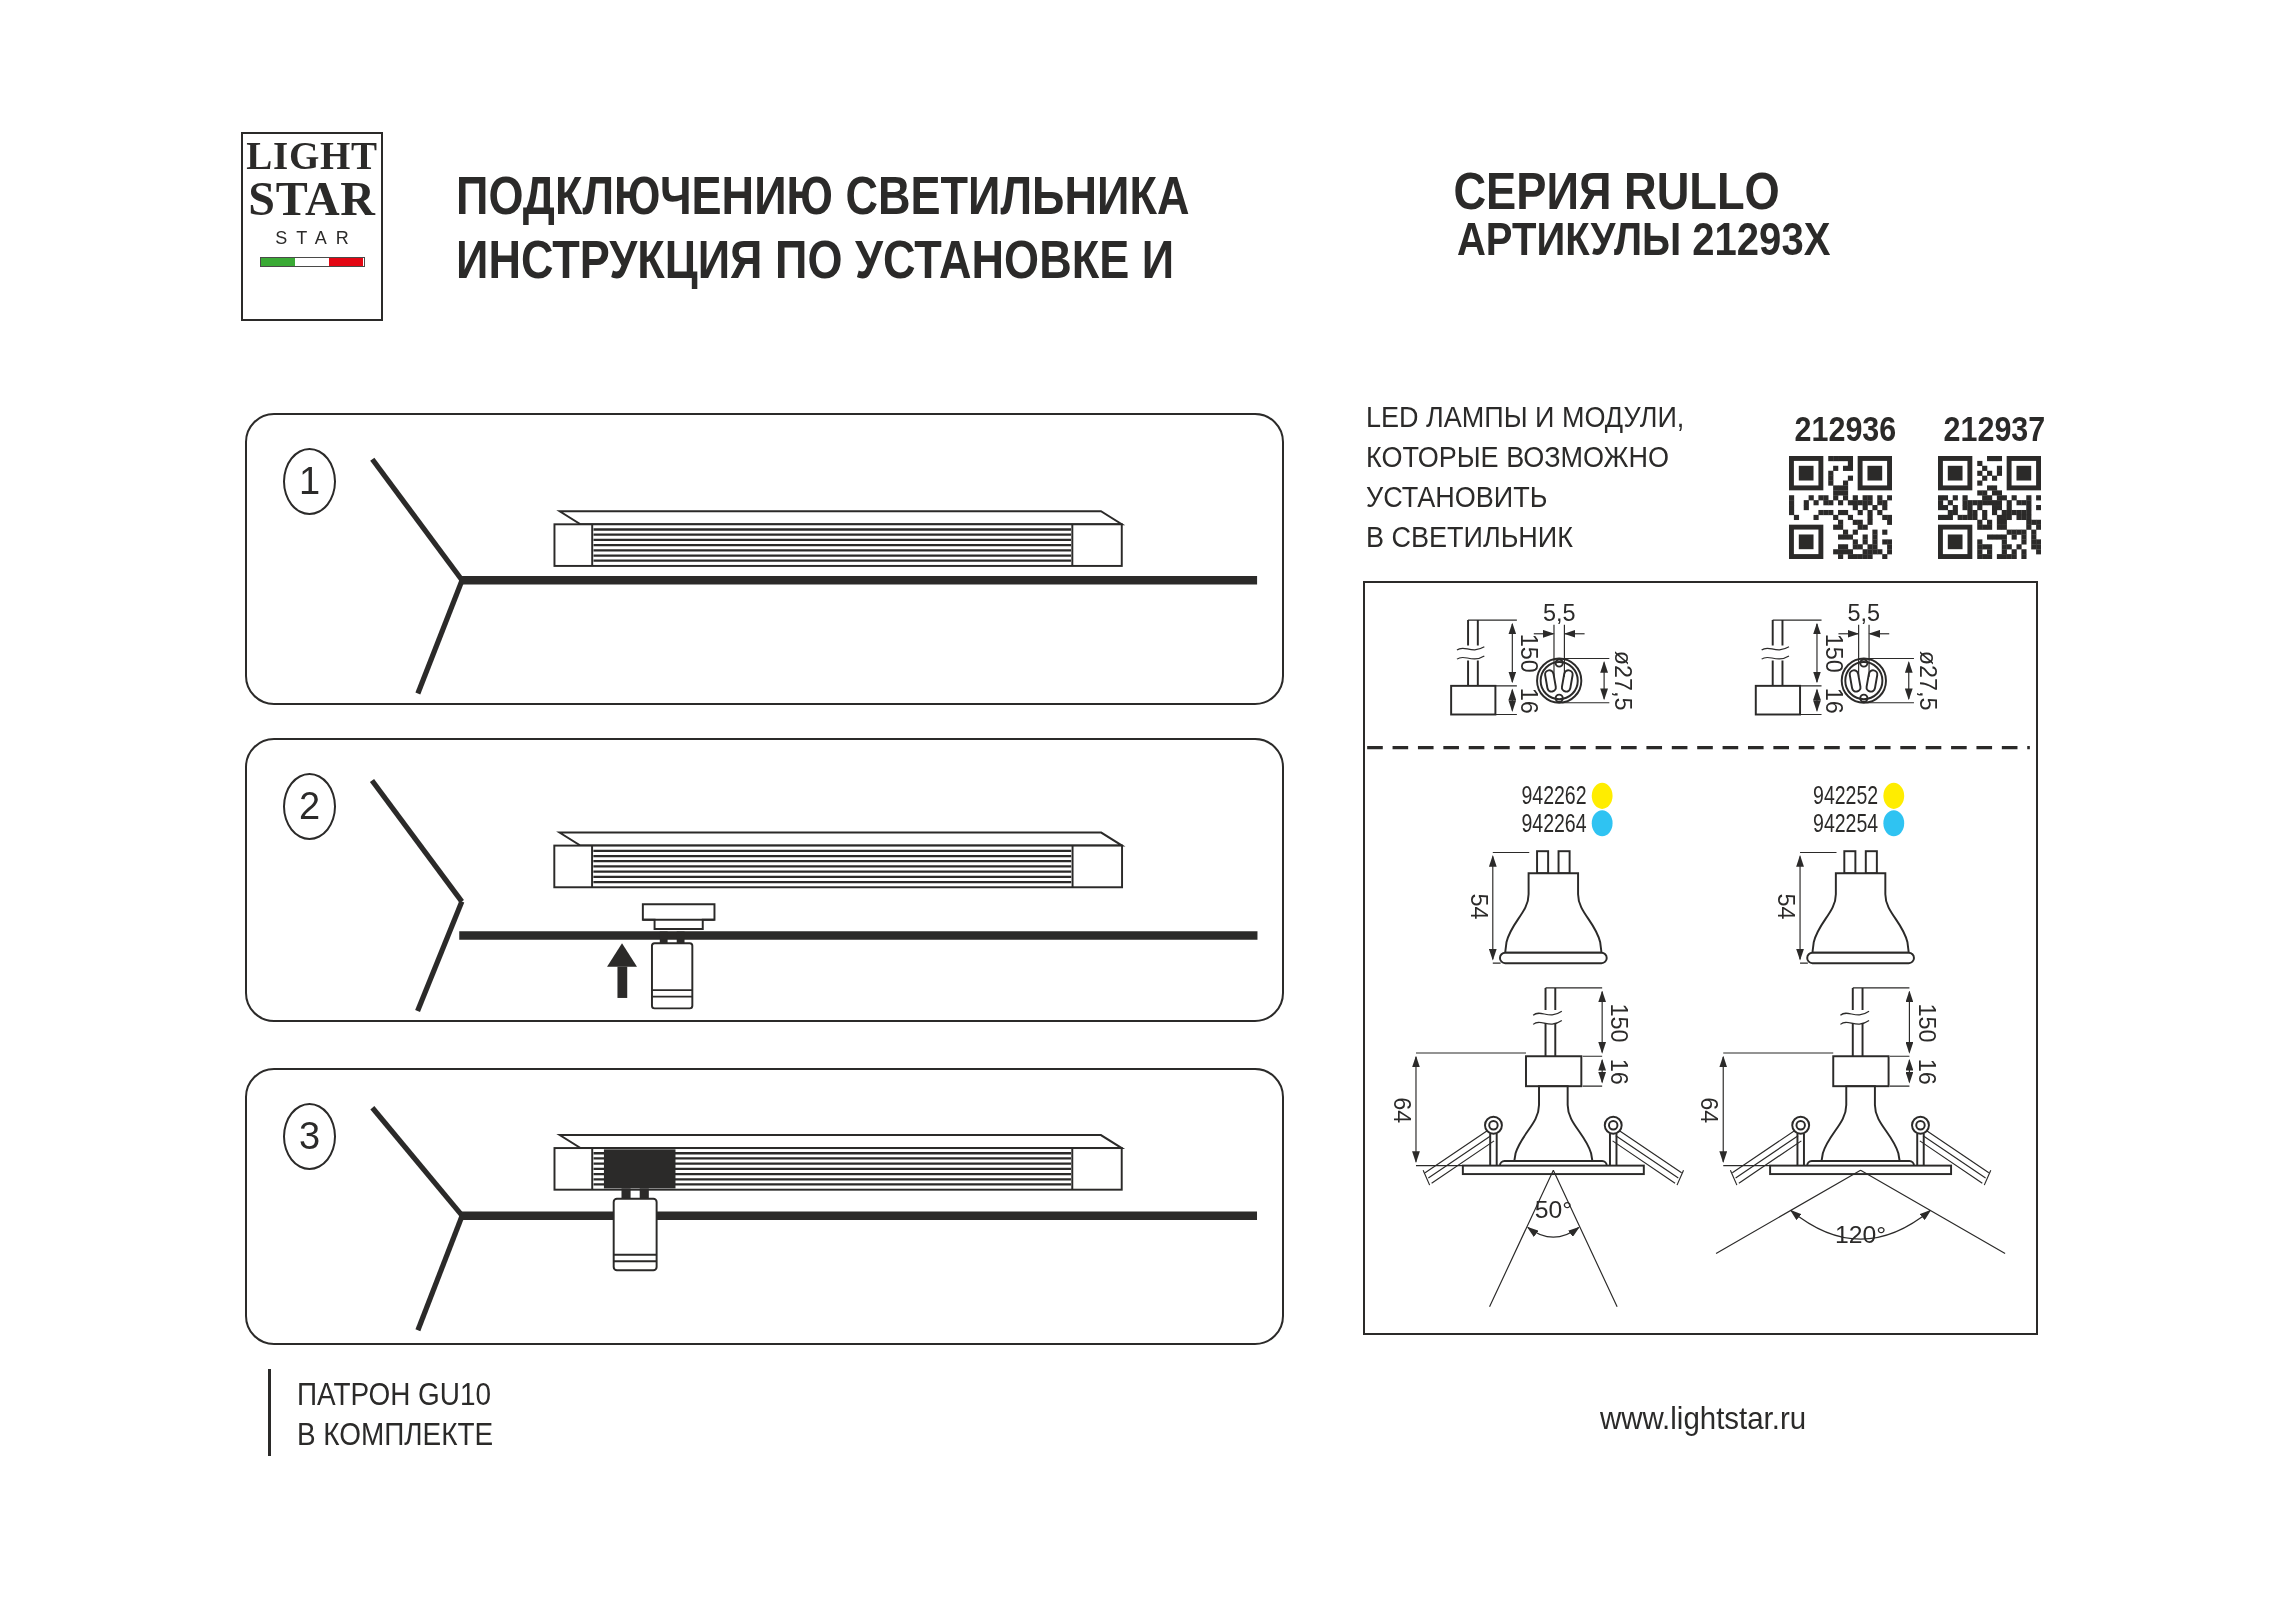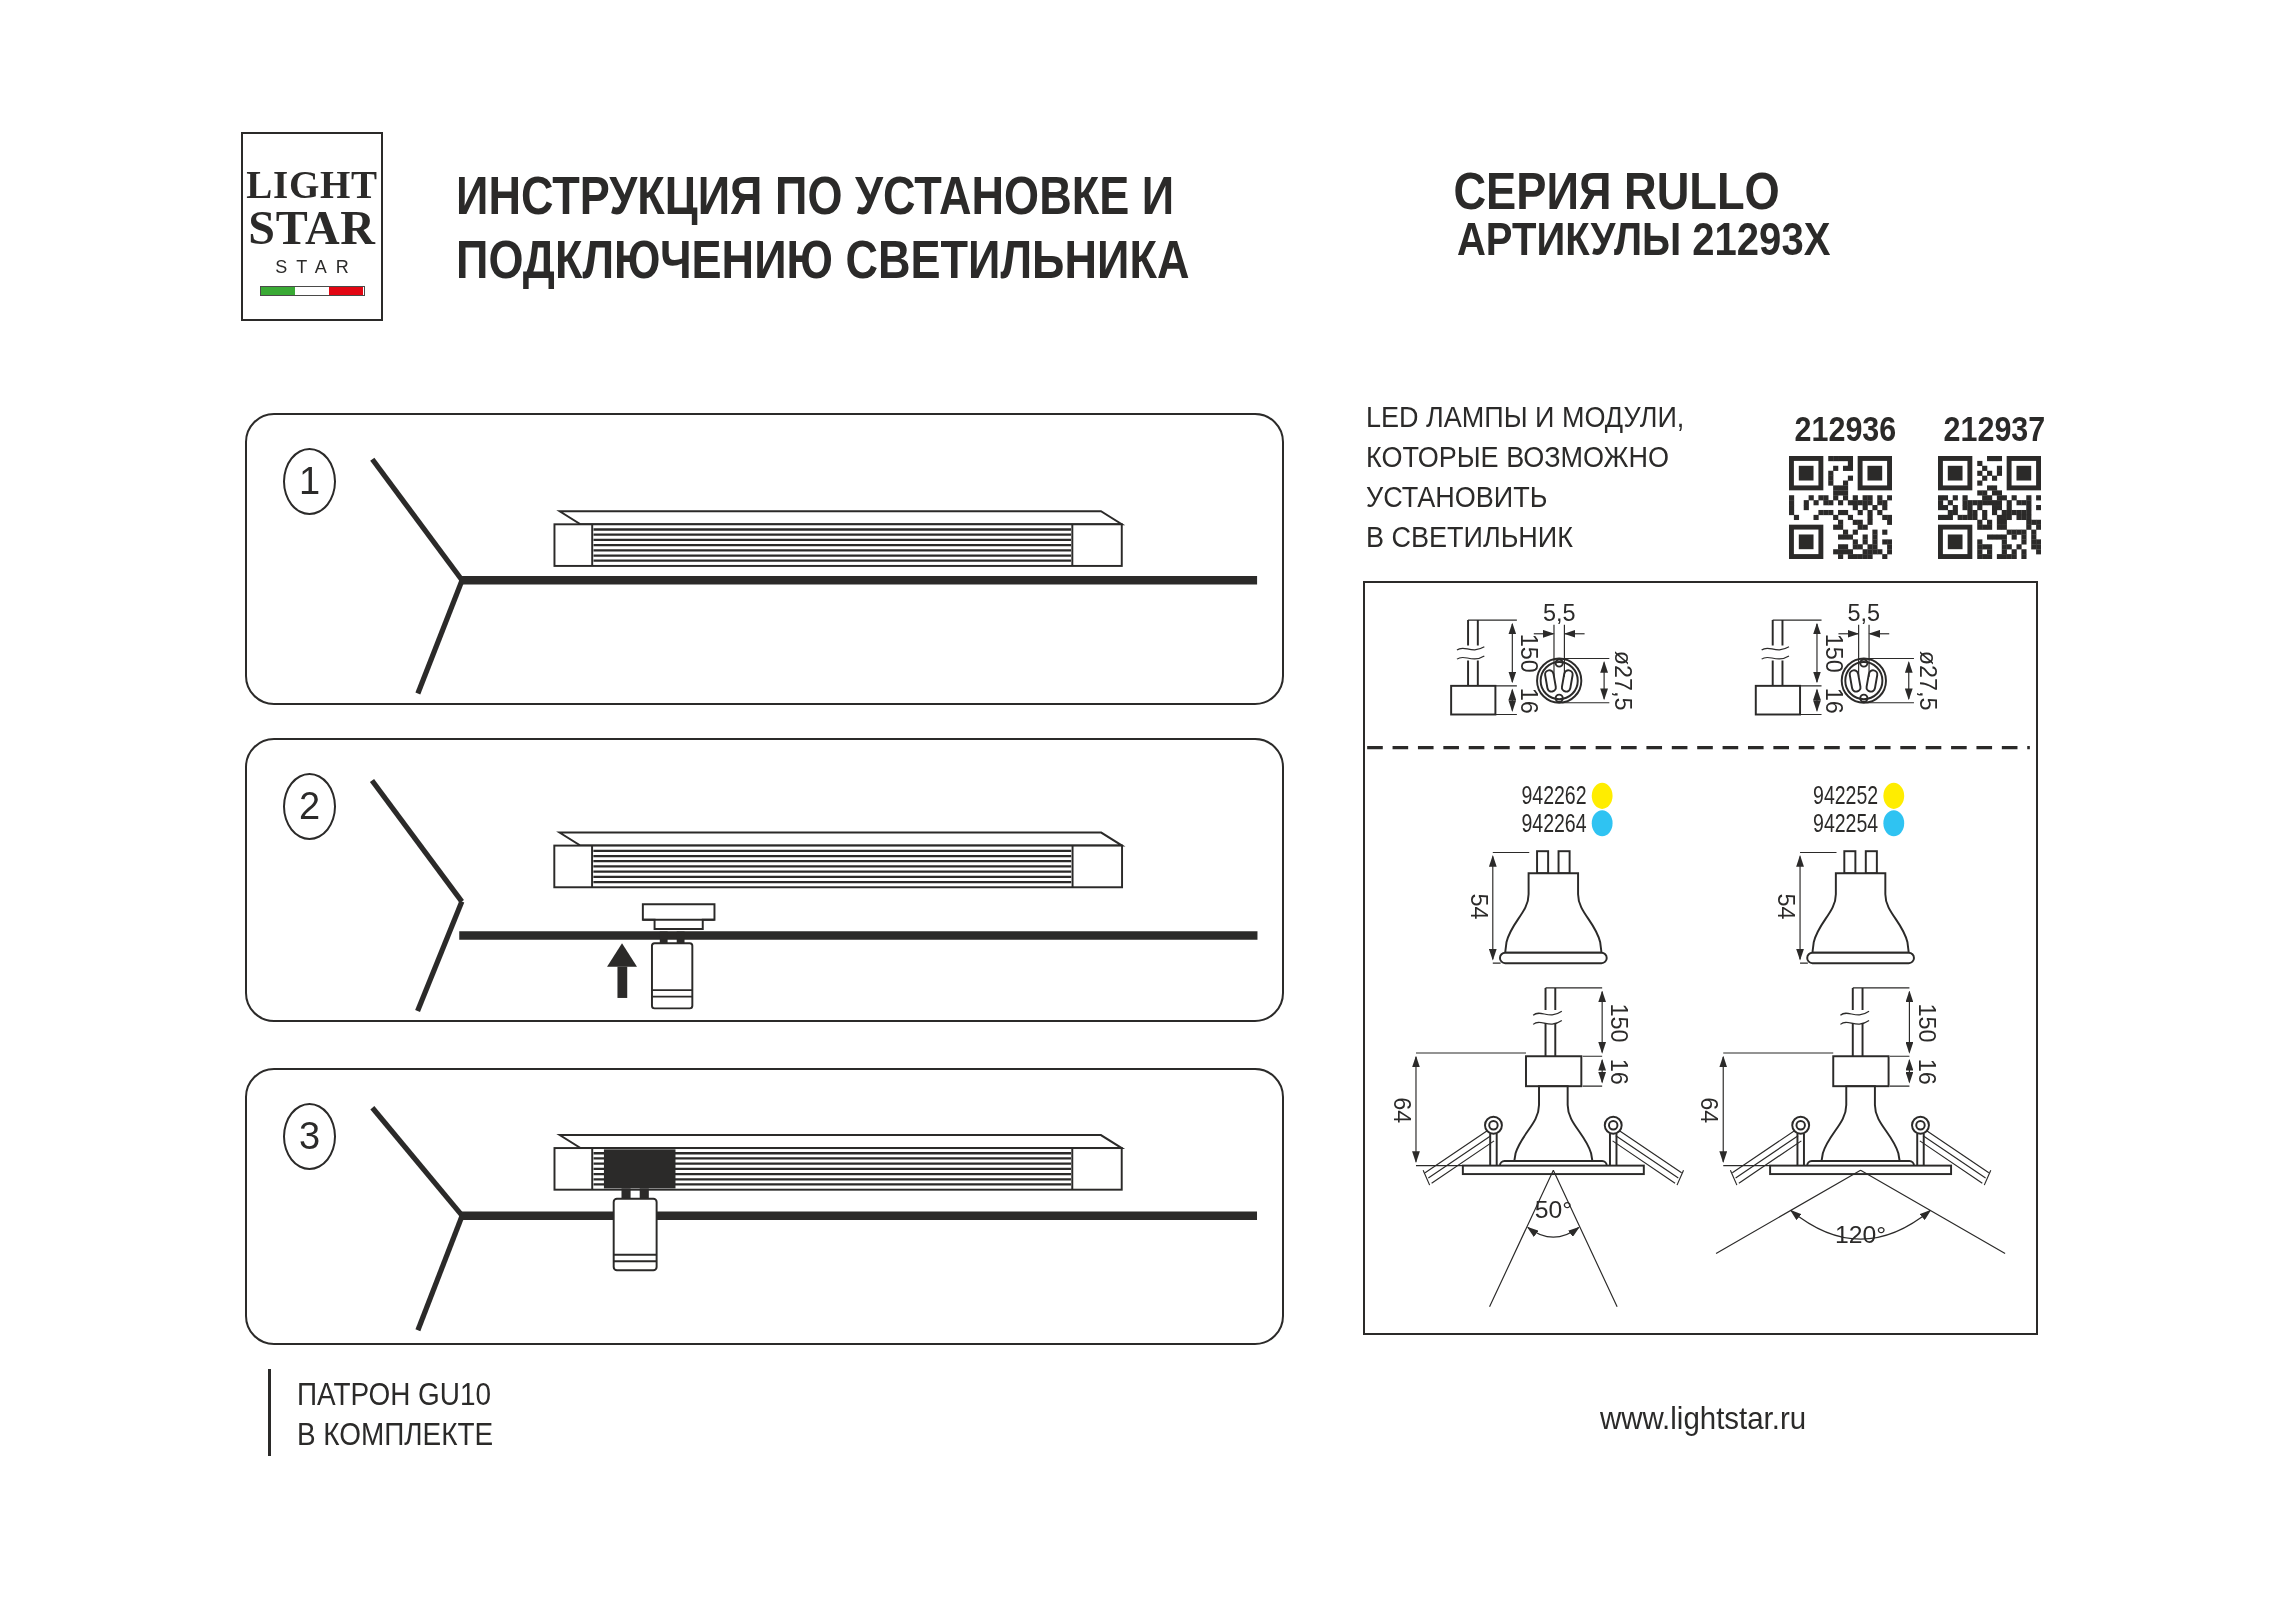"LIGHT" .logo .l1 { margin-top: 31px -> 2px }
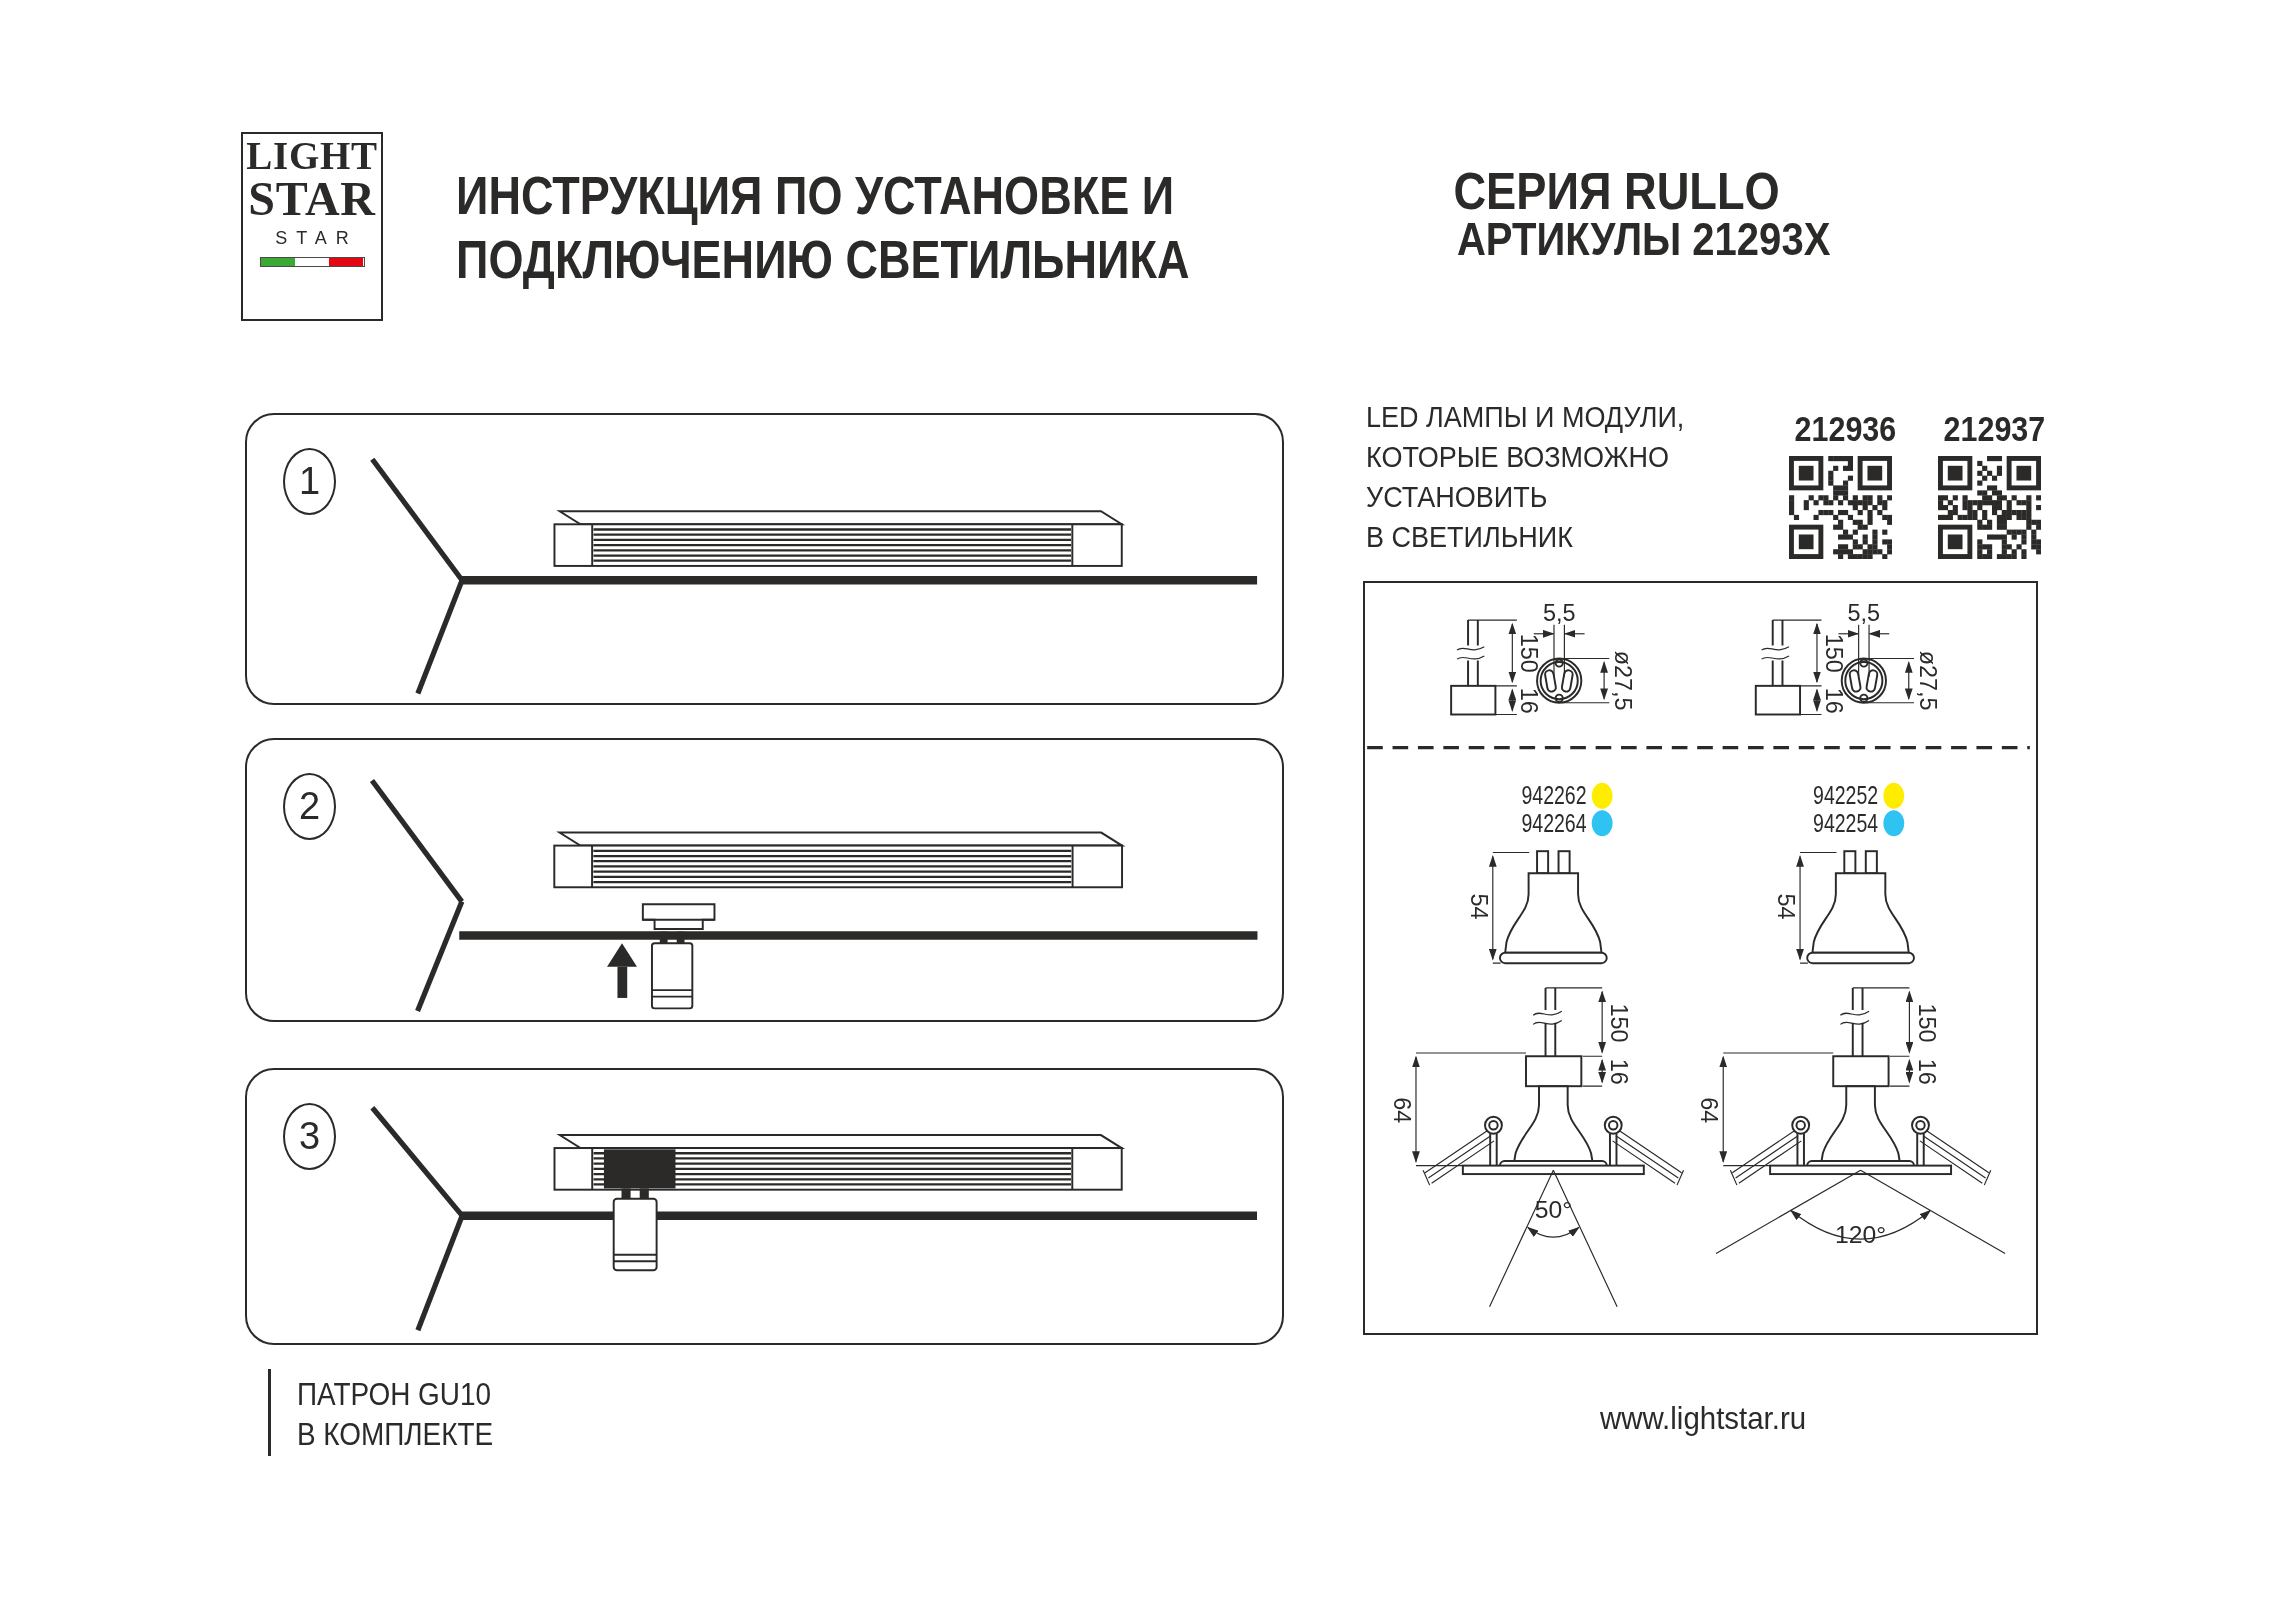"ИНСТРУКЦИЯ ПО УСТАНОВКЕ И" div { order: before "ПОДКЛЮЧЕНИЮ СВЕТИЛЬНИКА" -> after "ПОДКЛЮЧЕНИЮ СВЕТИЛЬНИКА" }
